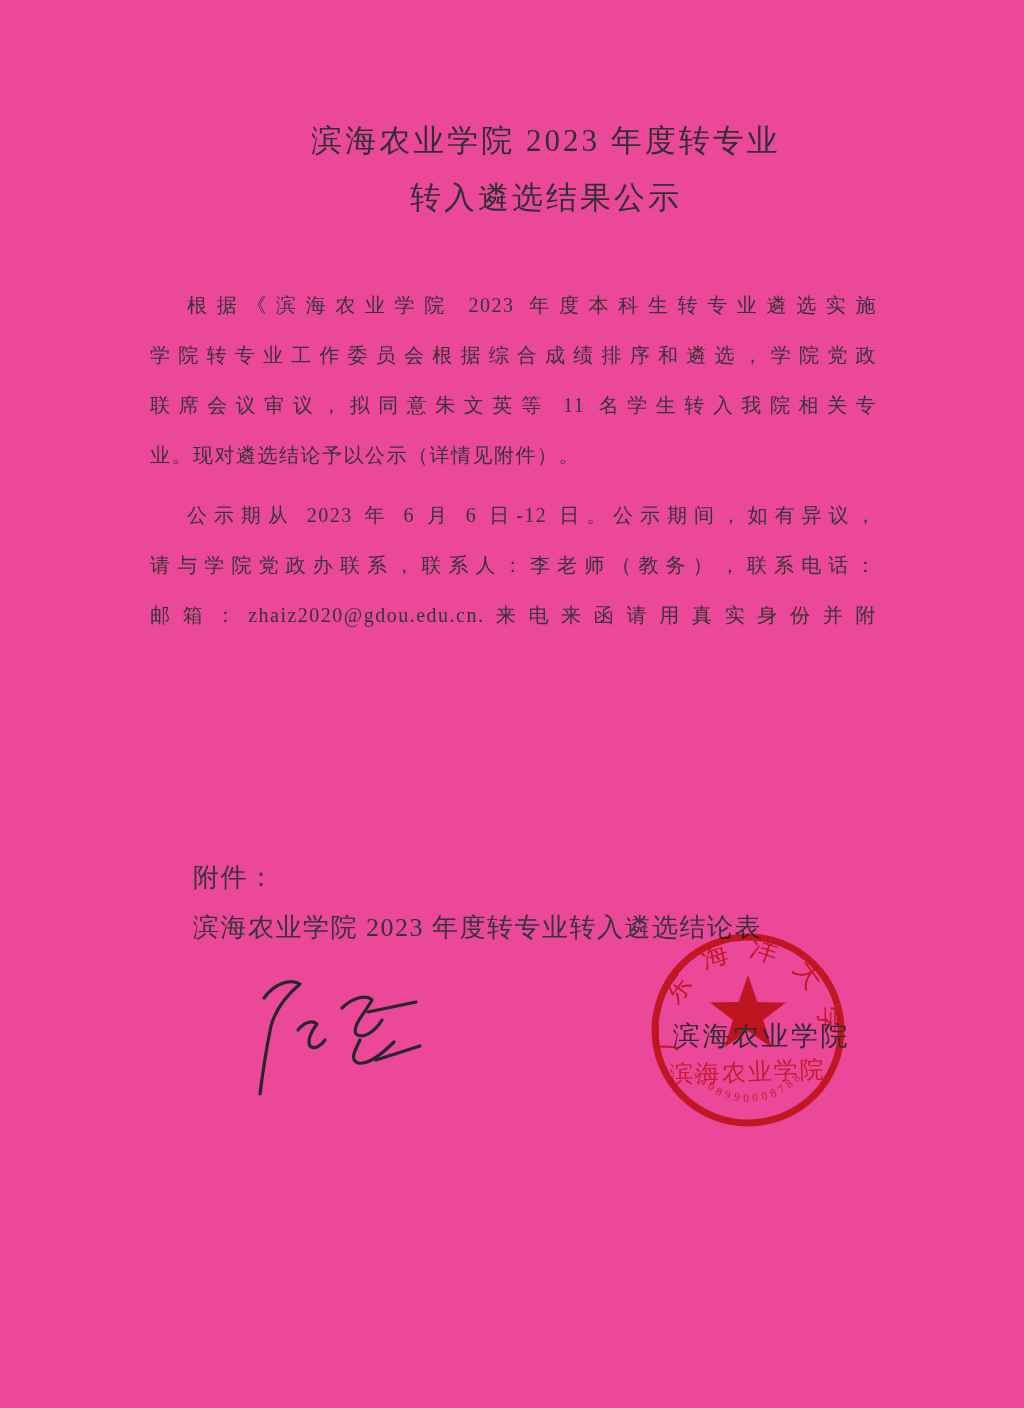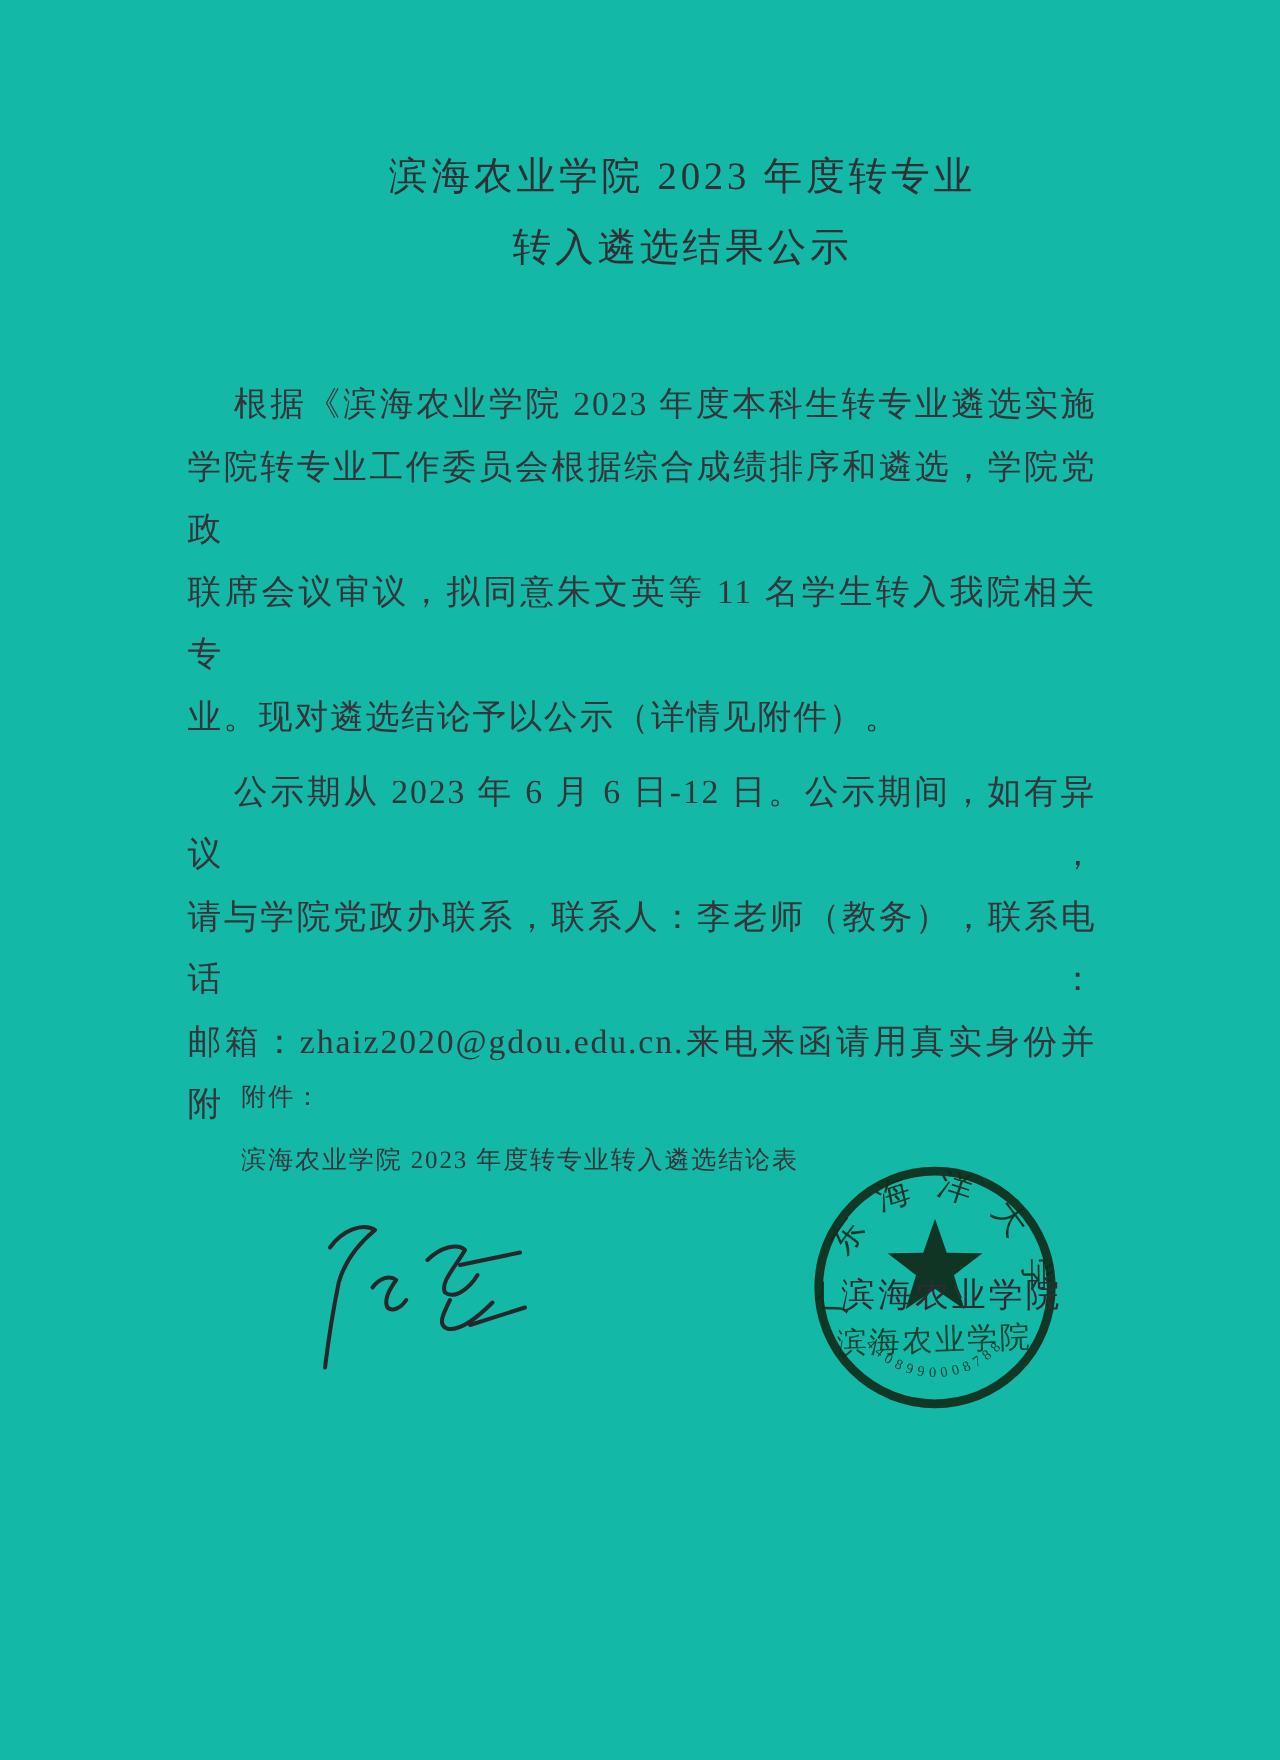"滨海农业学院 2023 年度转专业" .page { background: #14b8a6 -> #ec4899 }
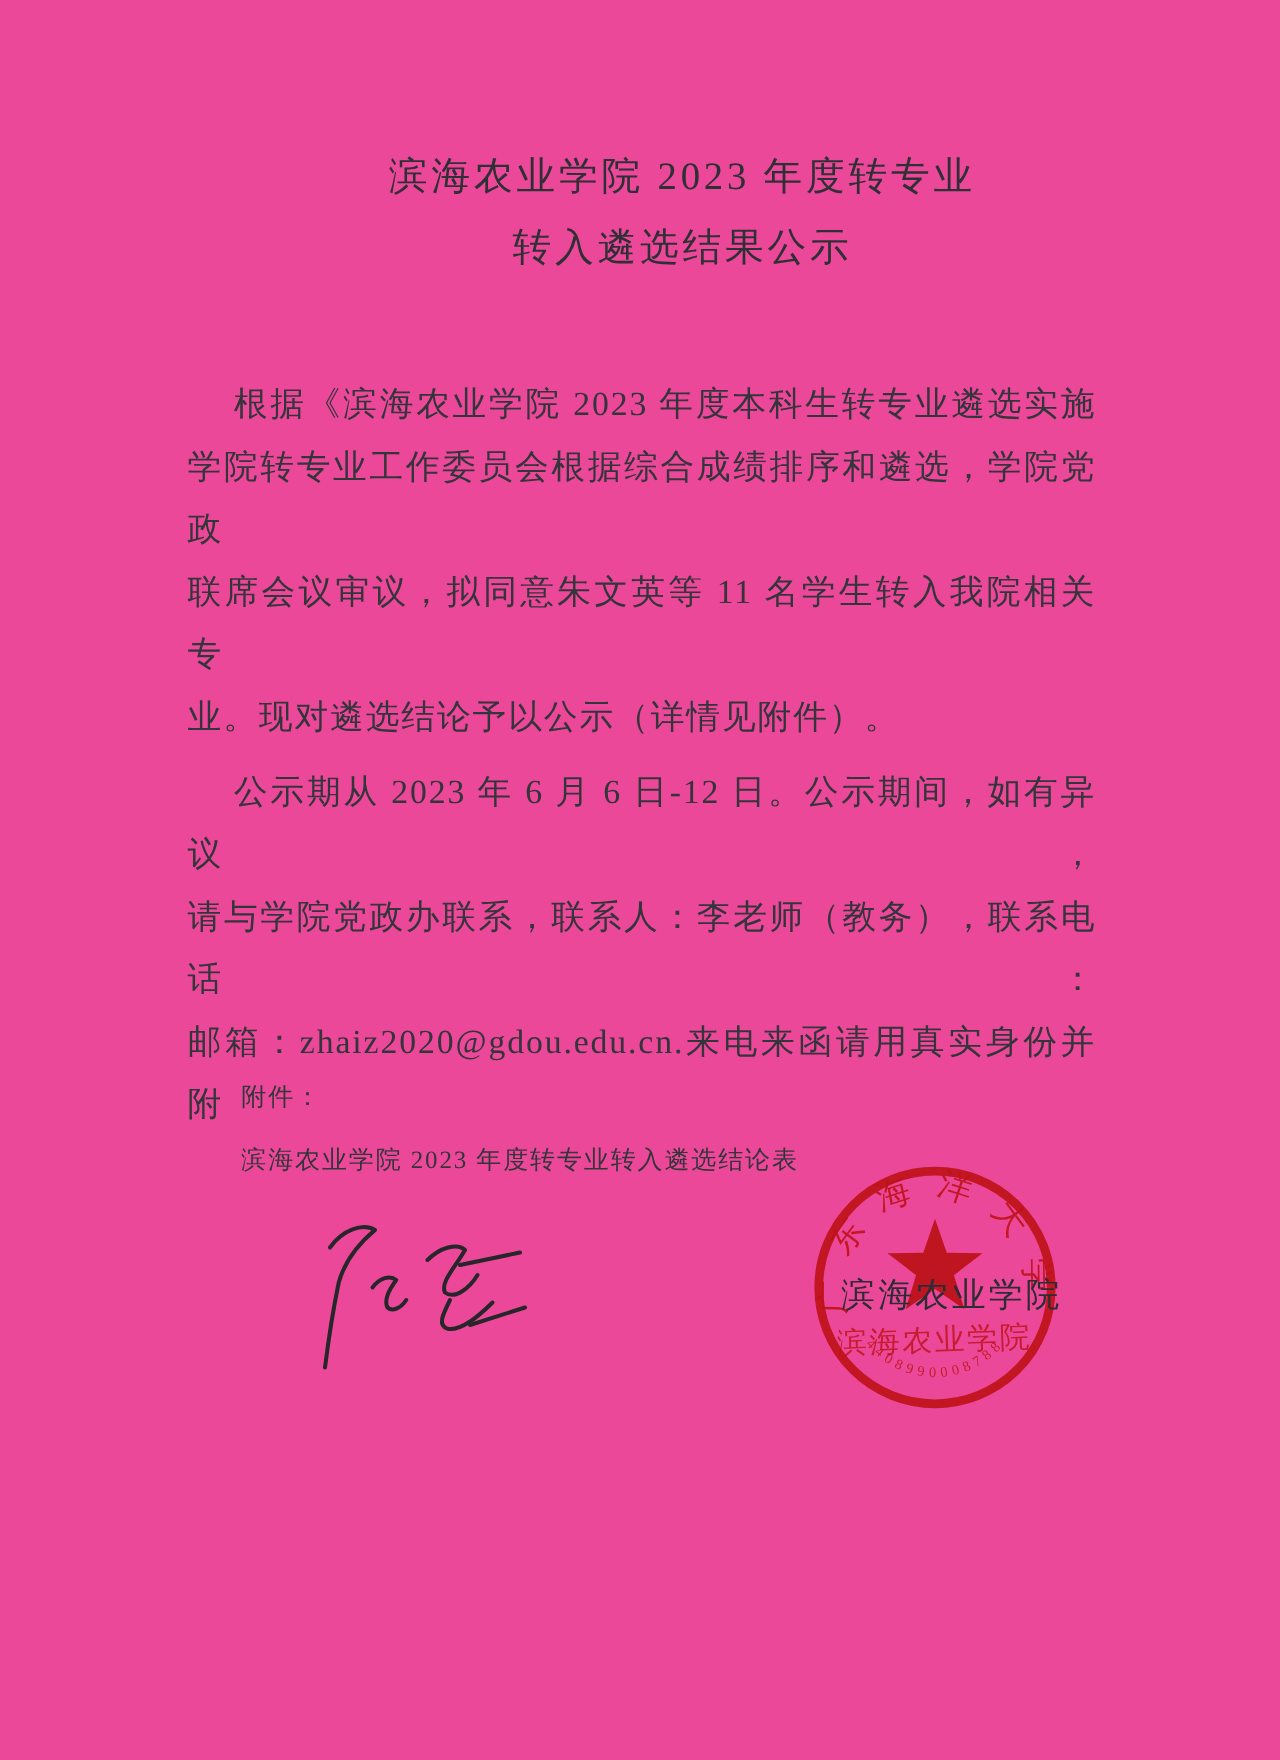"根据《滨海农业学院 2023 年度本科生转专业遴选实施" .body-block { font-size: 27px -> 20px; top: 298px -> 280px }
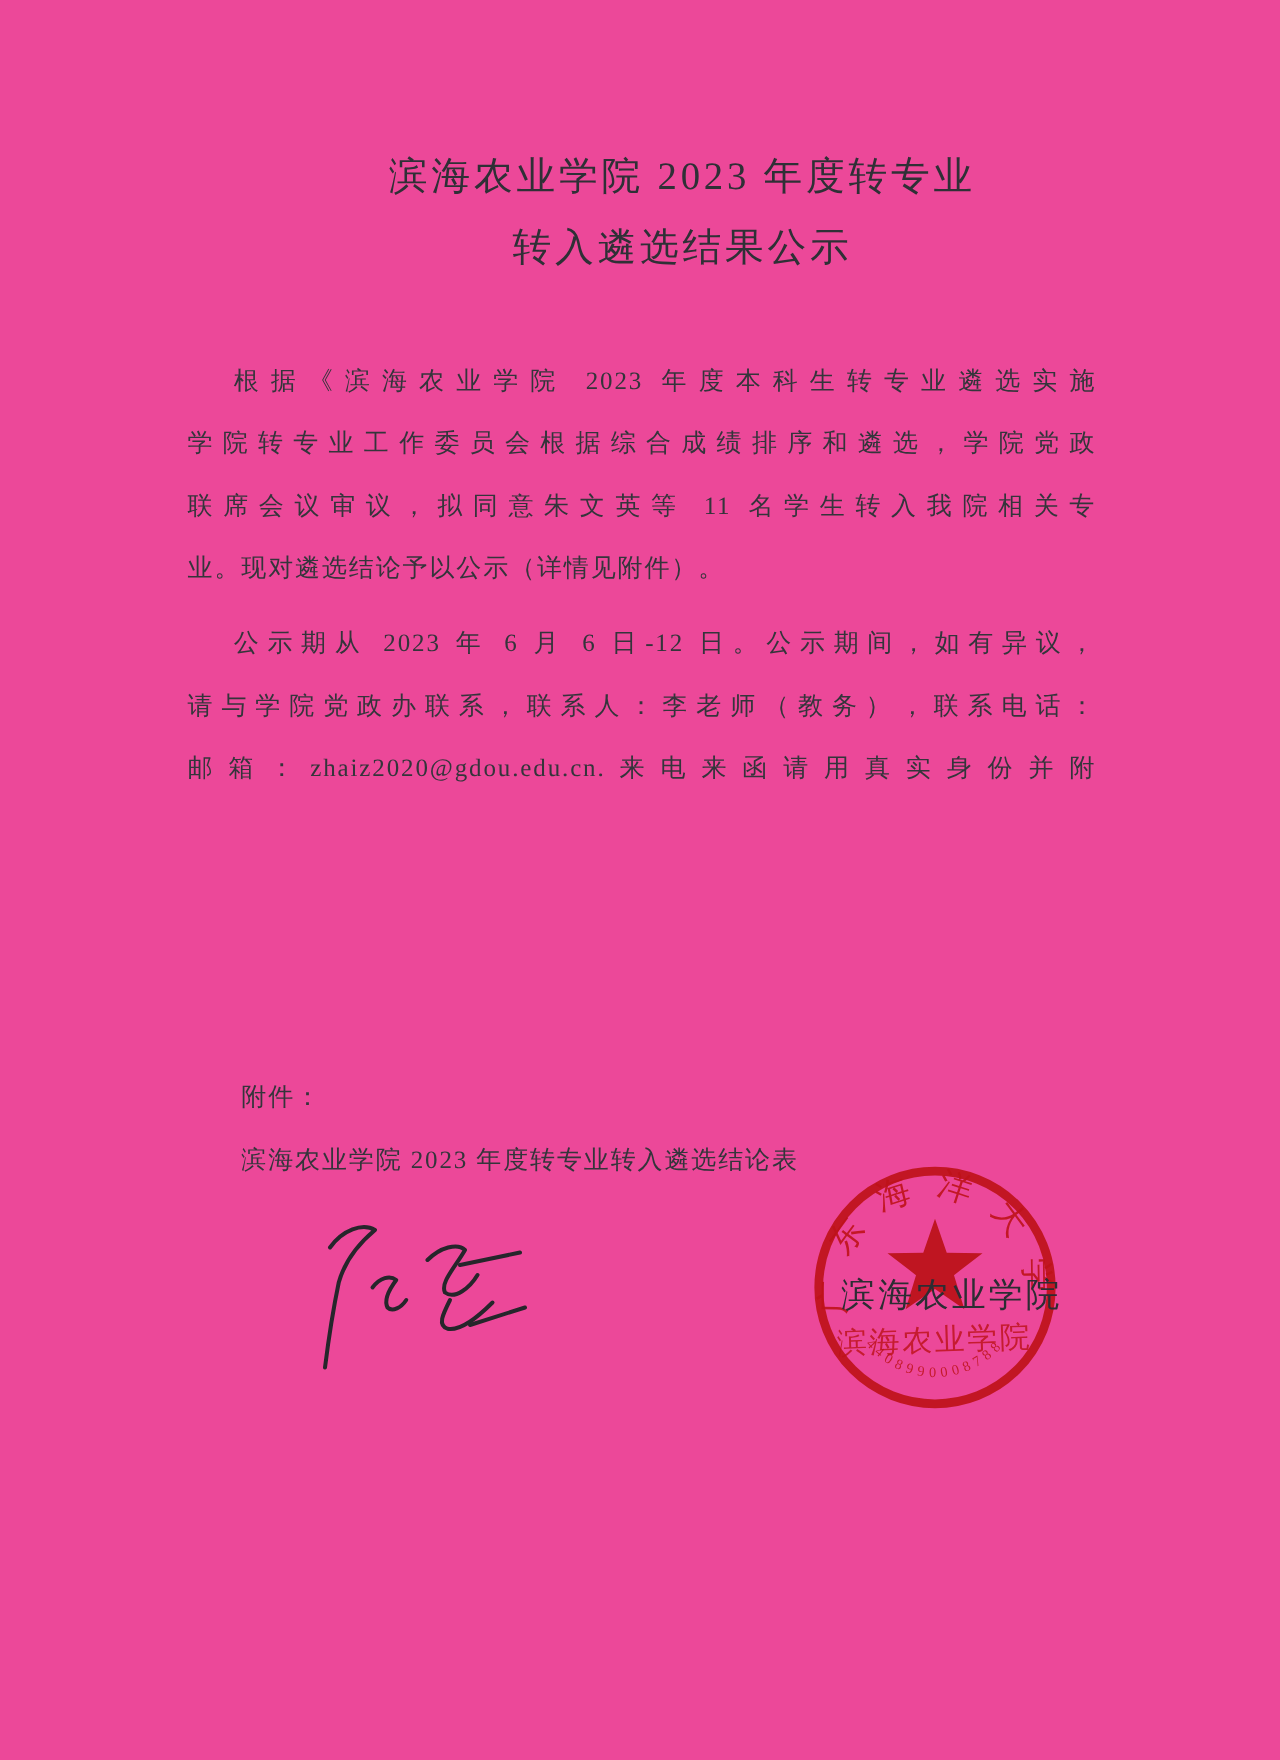"附件：" .attachment-block { font-size: 20px -> 26px }
